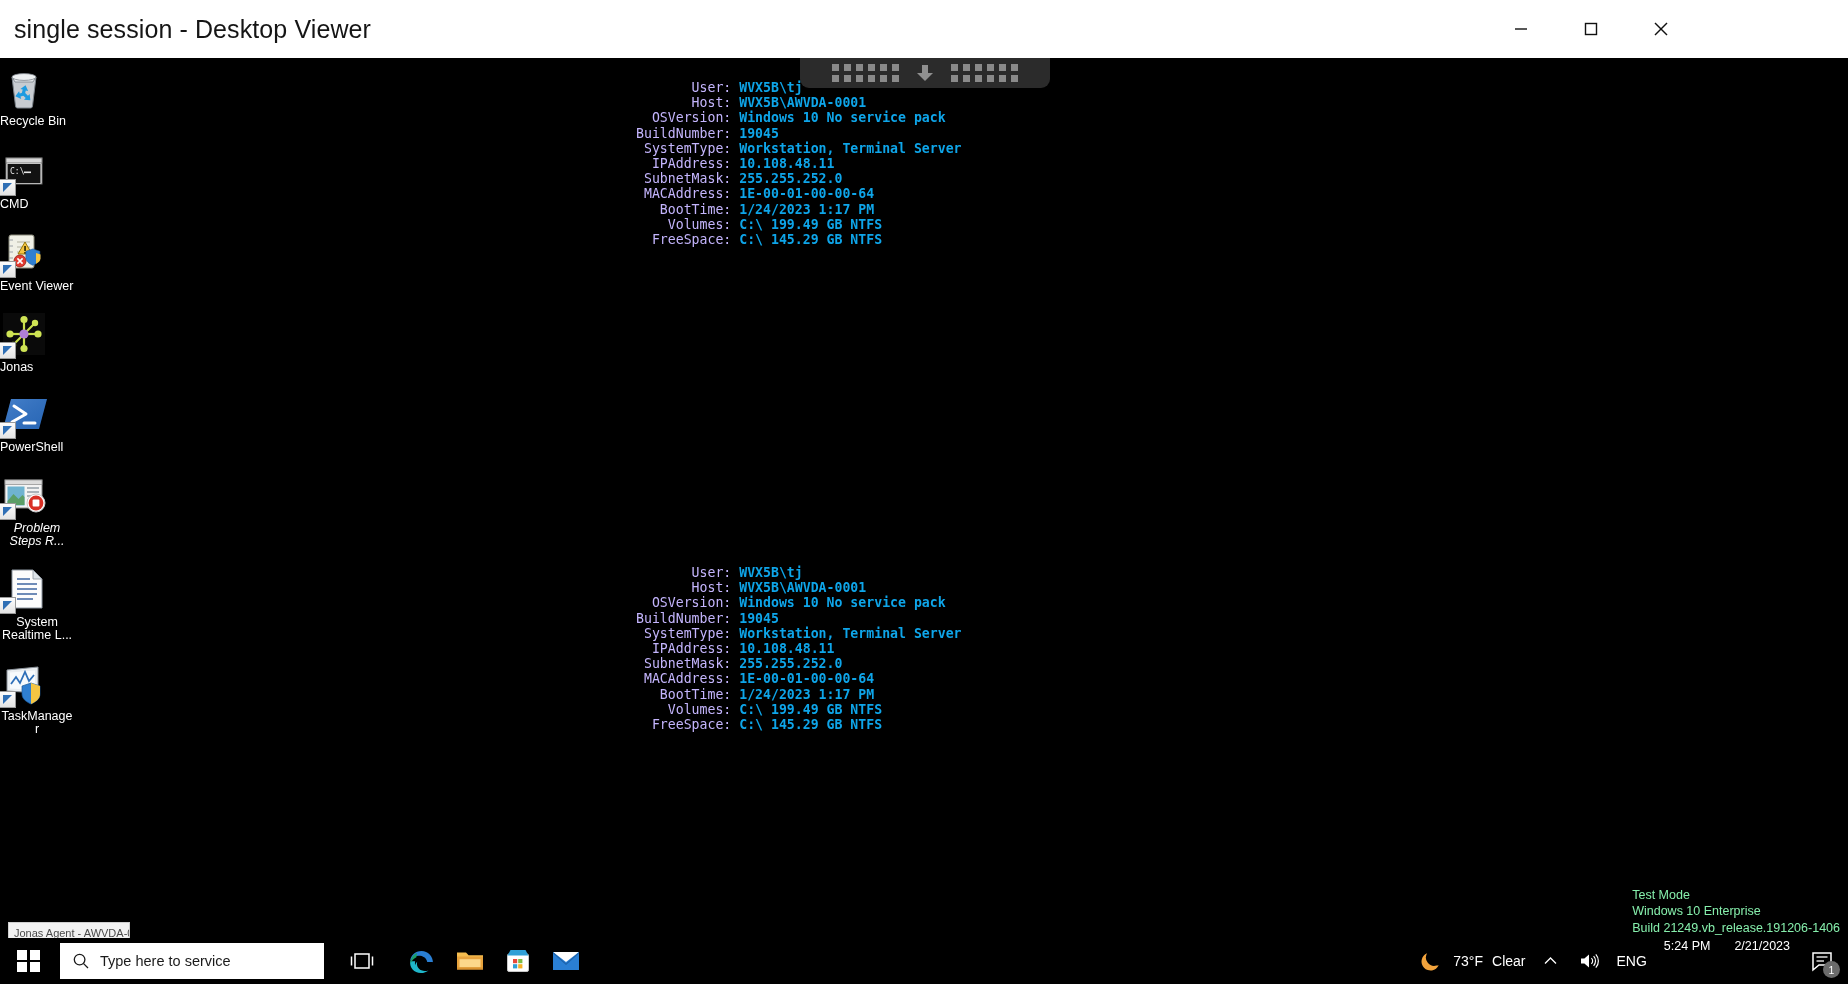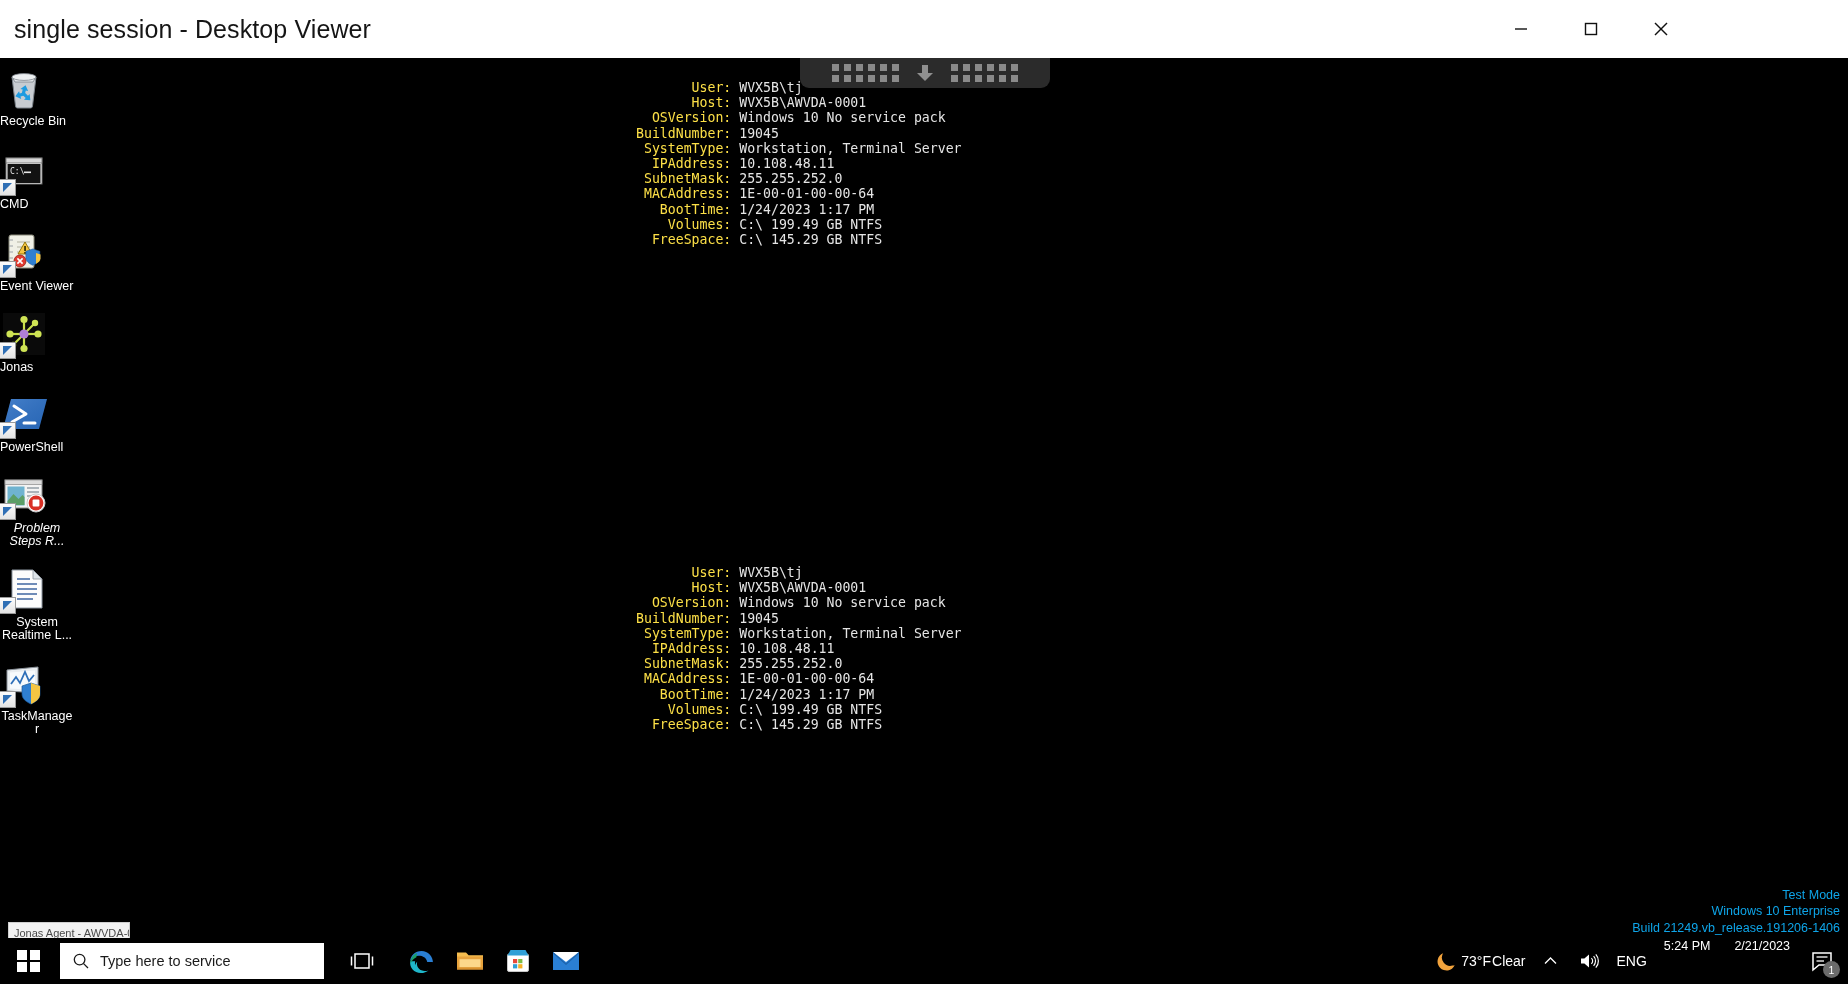"User:" .term .k { color: #fde047 -> #c4b5fd }
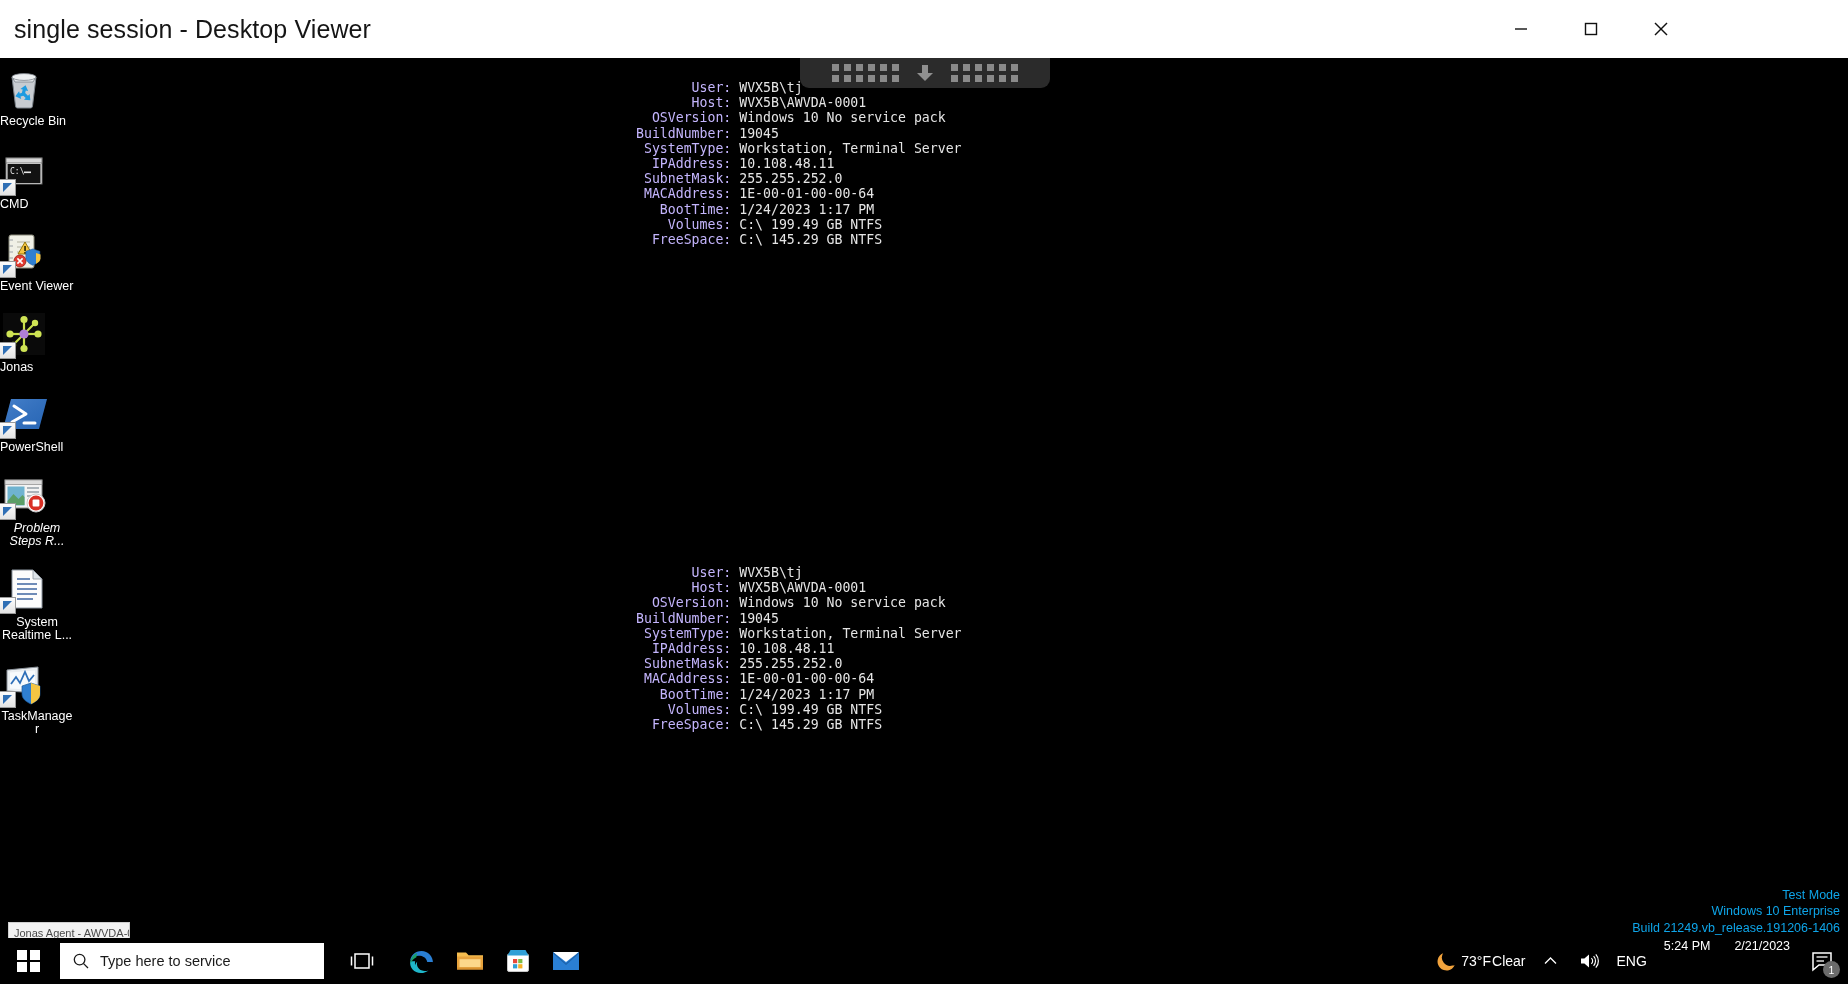"WVX5B\tj" .term .v { color: #e5e5e5 -> #0ea5e9; font-weight: none -> bold }
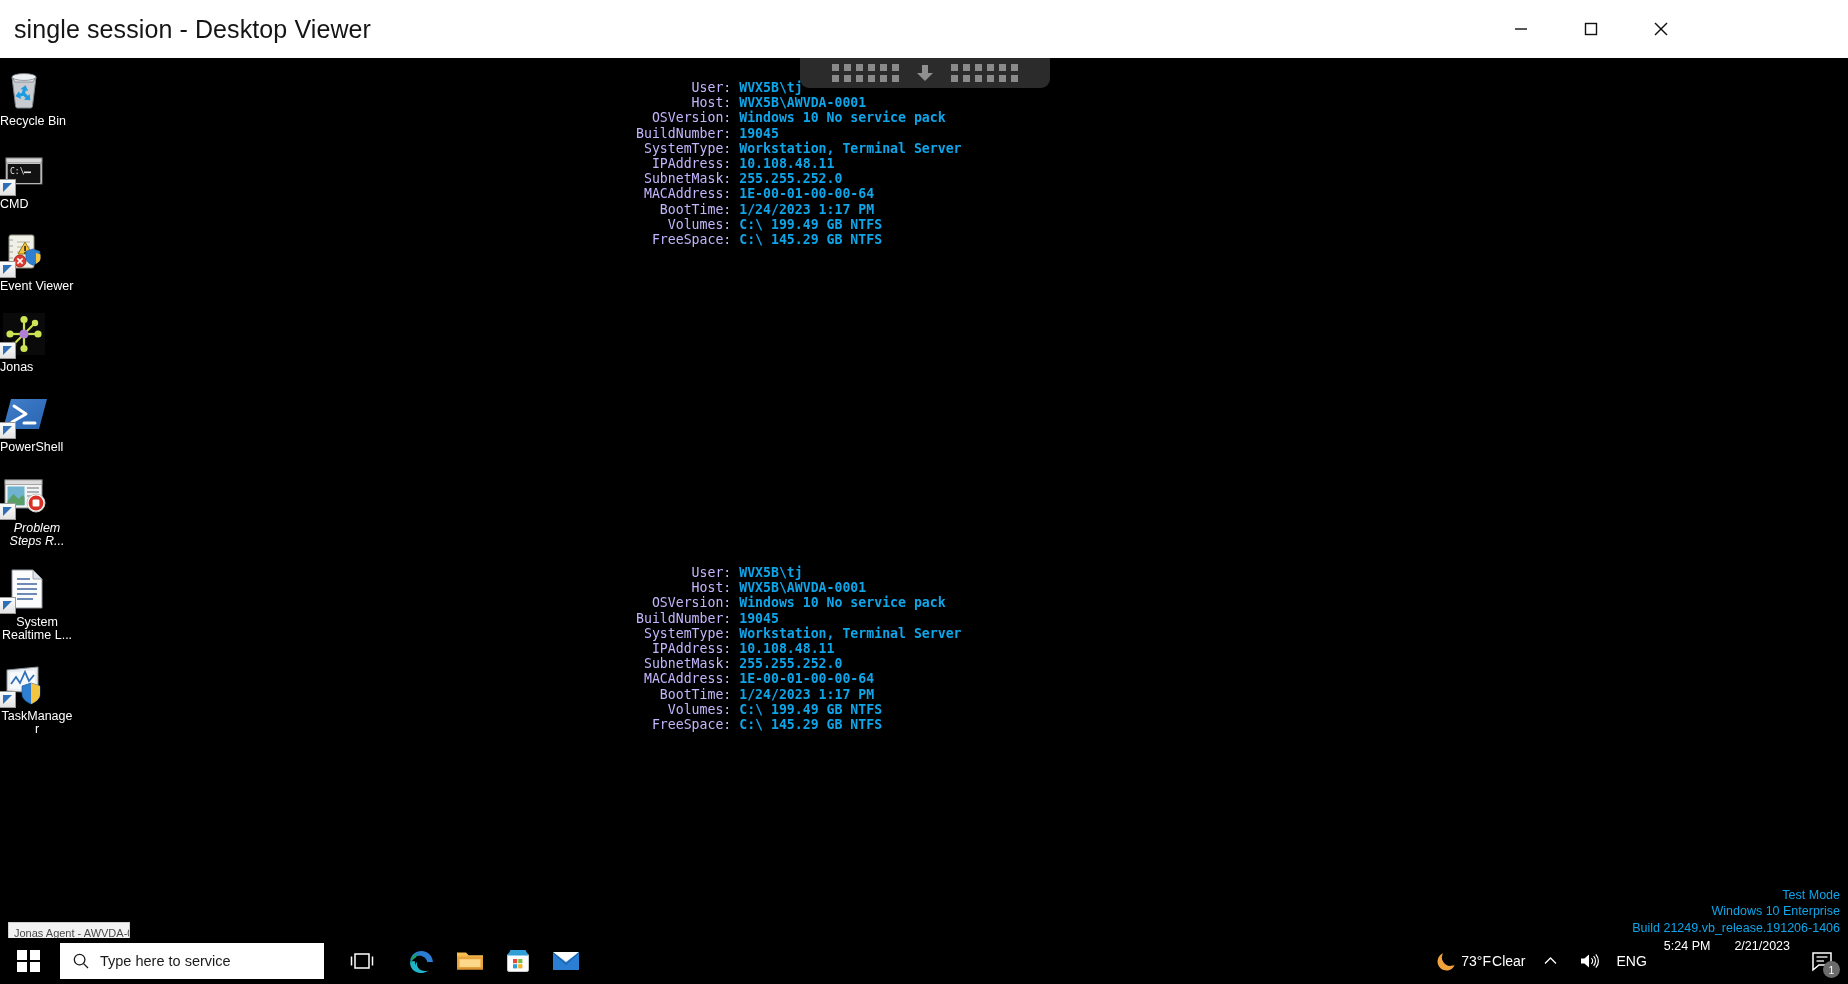"Test Mode" #watermark { color: #0ea5e9 -> #86efac; text-align: right -> none }
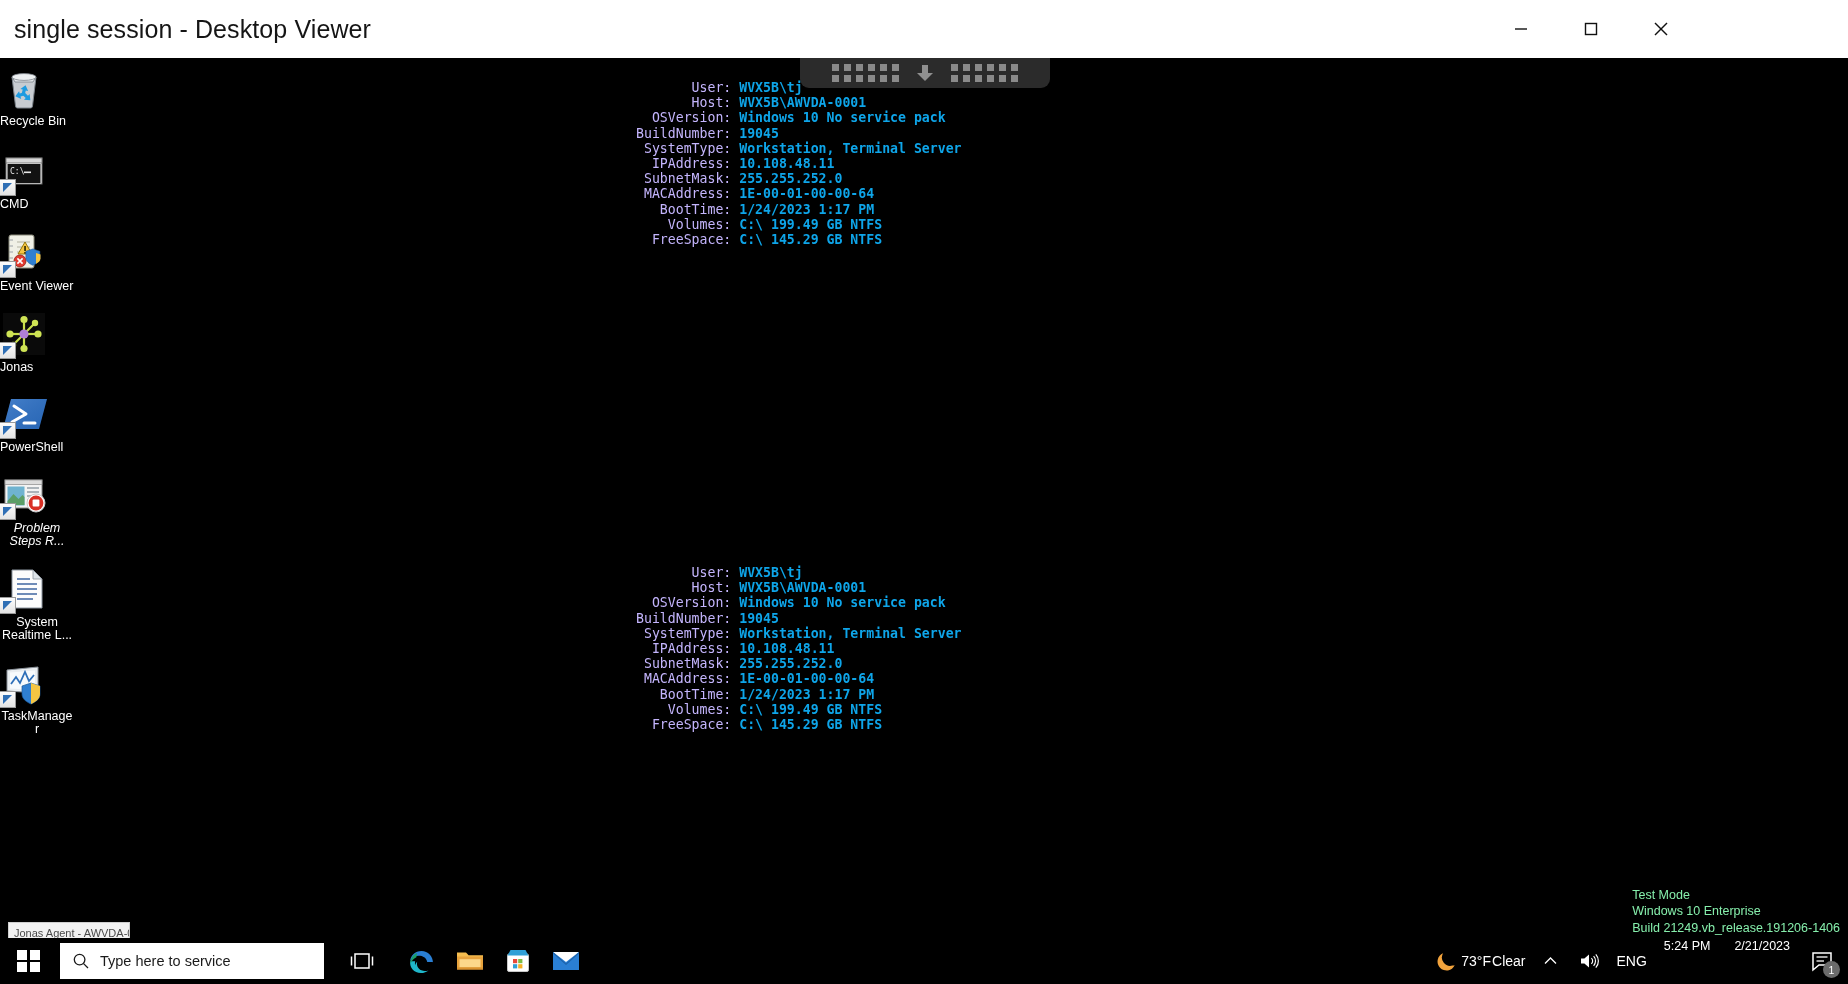"73°F" #weather { gap: 1px -> 9px }
